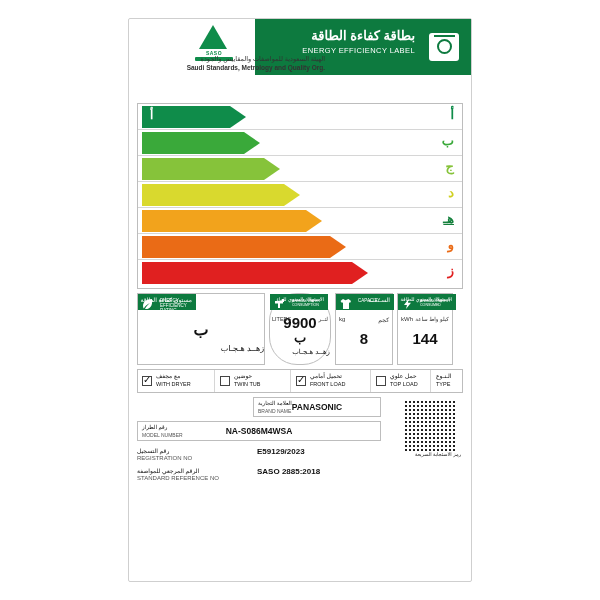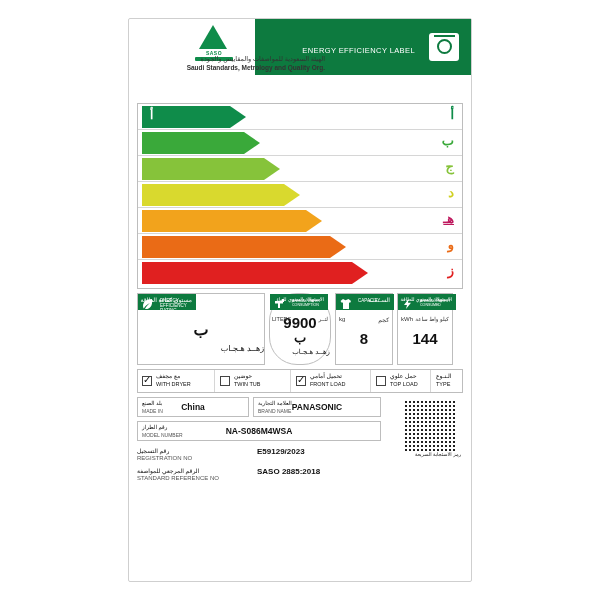"بطاقة كفاءة الطاقة" div.t-ar { html: none -> <div>بطاقة كفاءة الطاقة</div> }
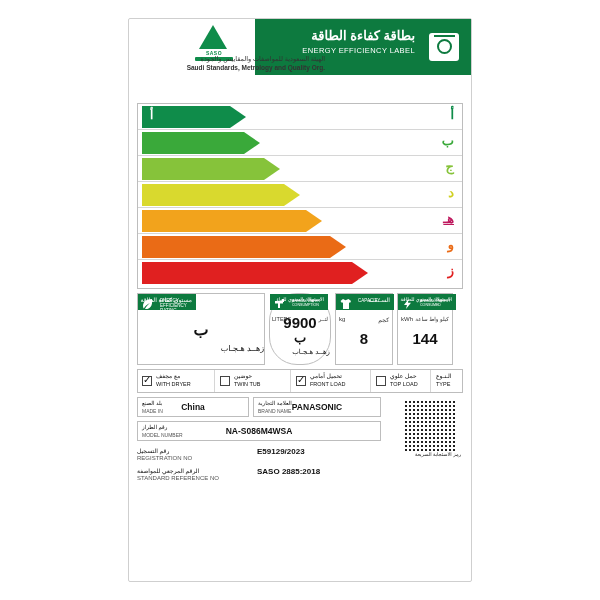"هـ" div.gletter { color: #be185d -> #15803d }
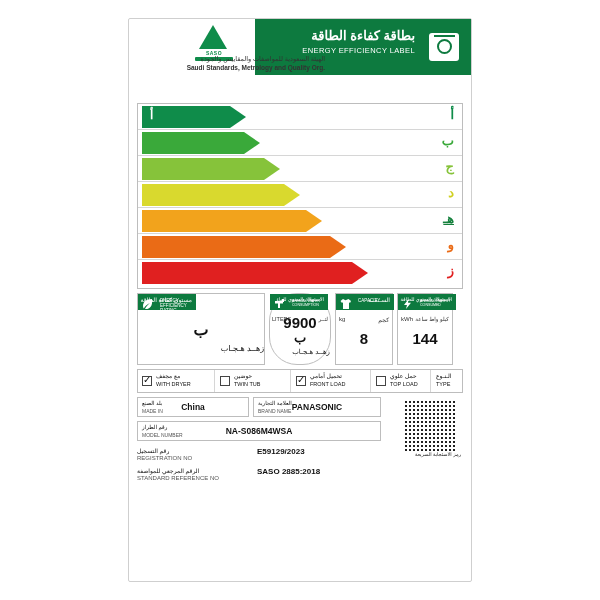"China" div.dbox { html: <div> <div>بلد الصنع</div> <div>MADE IN</div> <div>China</div> </div> -> none }
